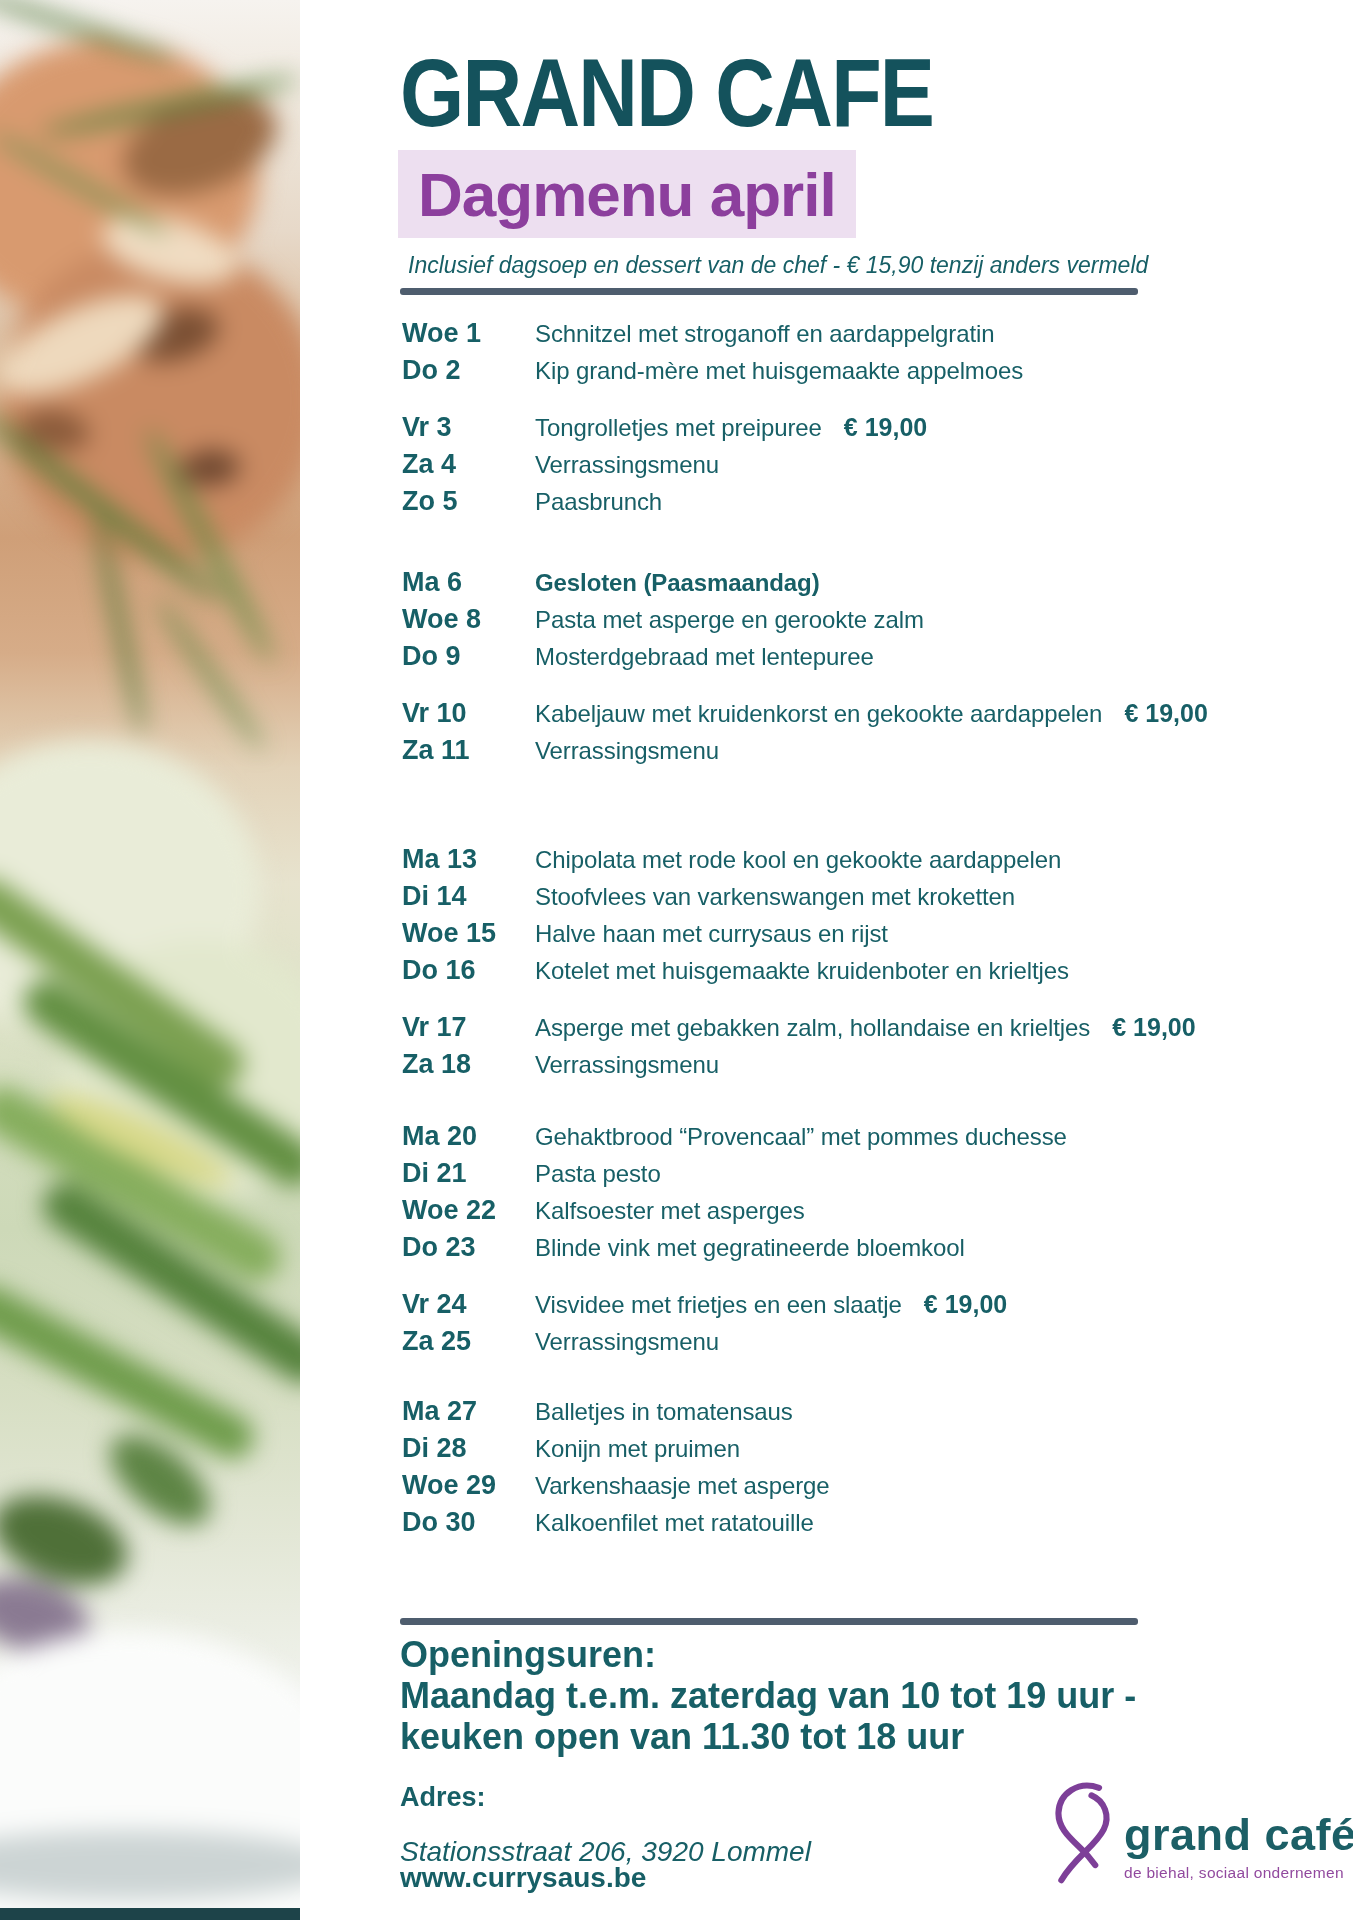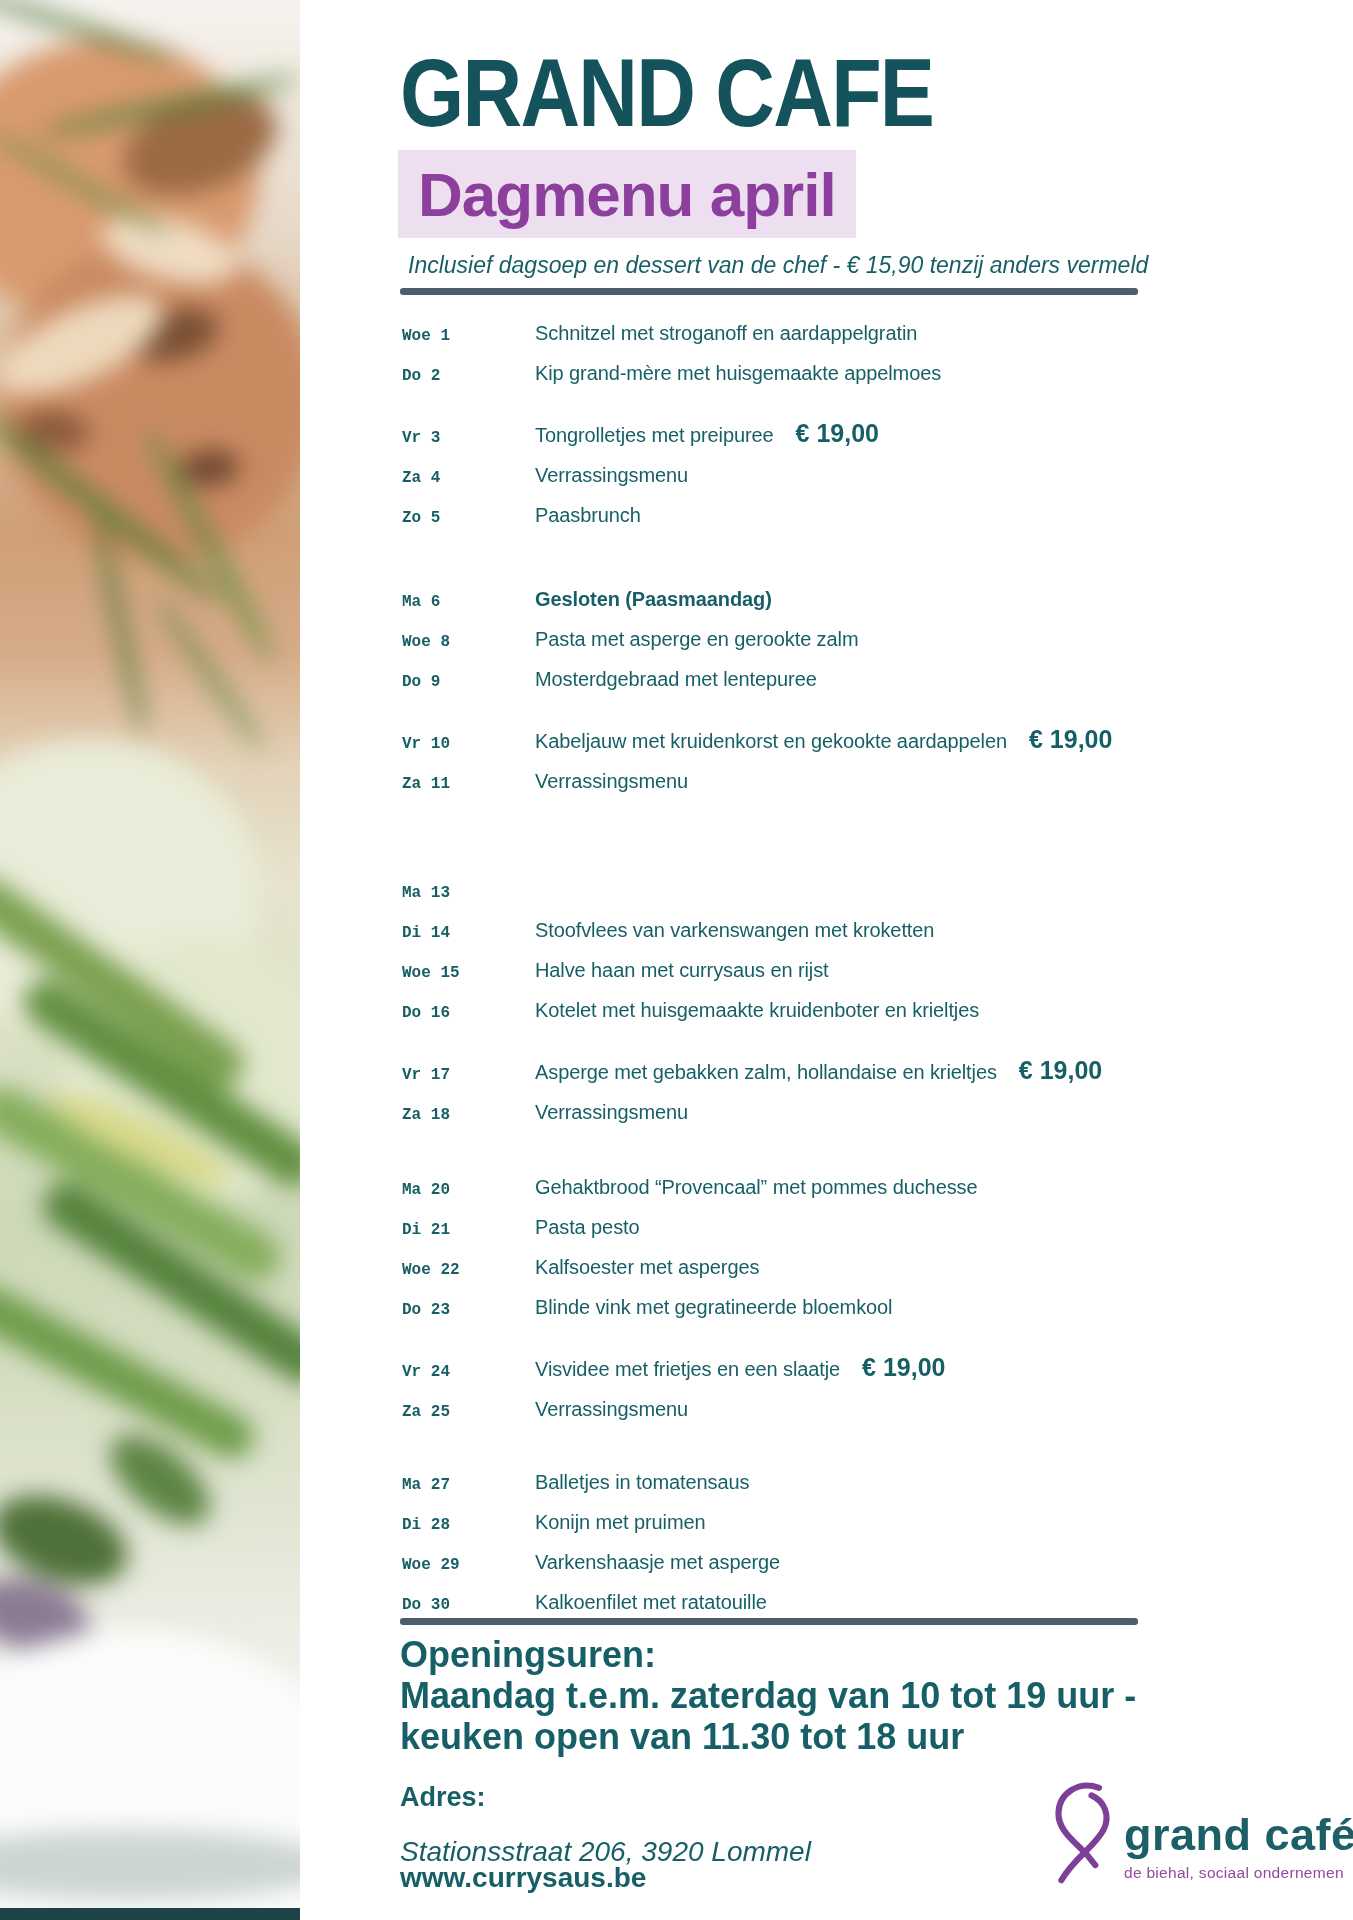"Woe 1" .day { font-family: Liberation Mono, monospace -> none; font-size: 16px -> 27px }
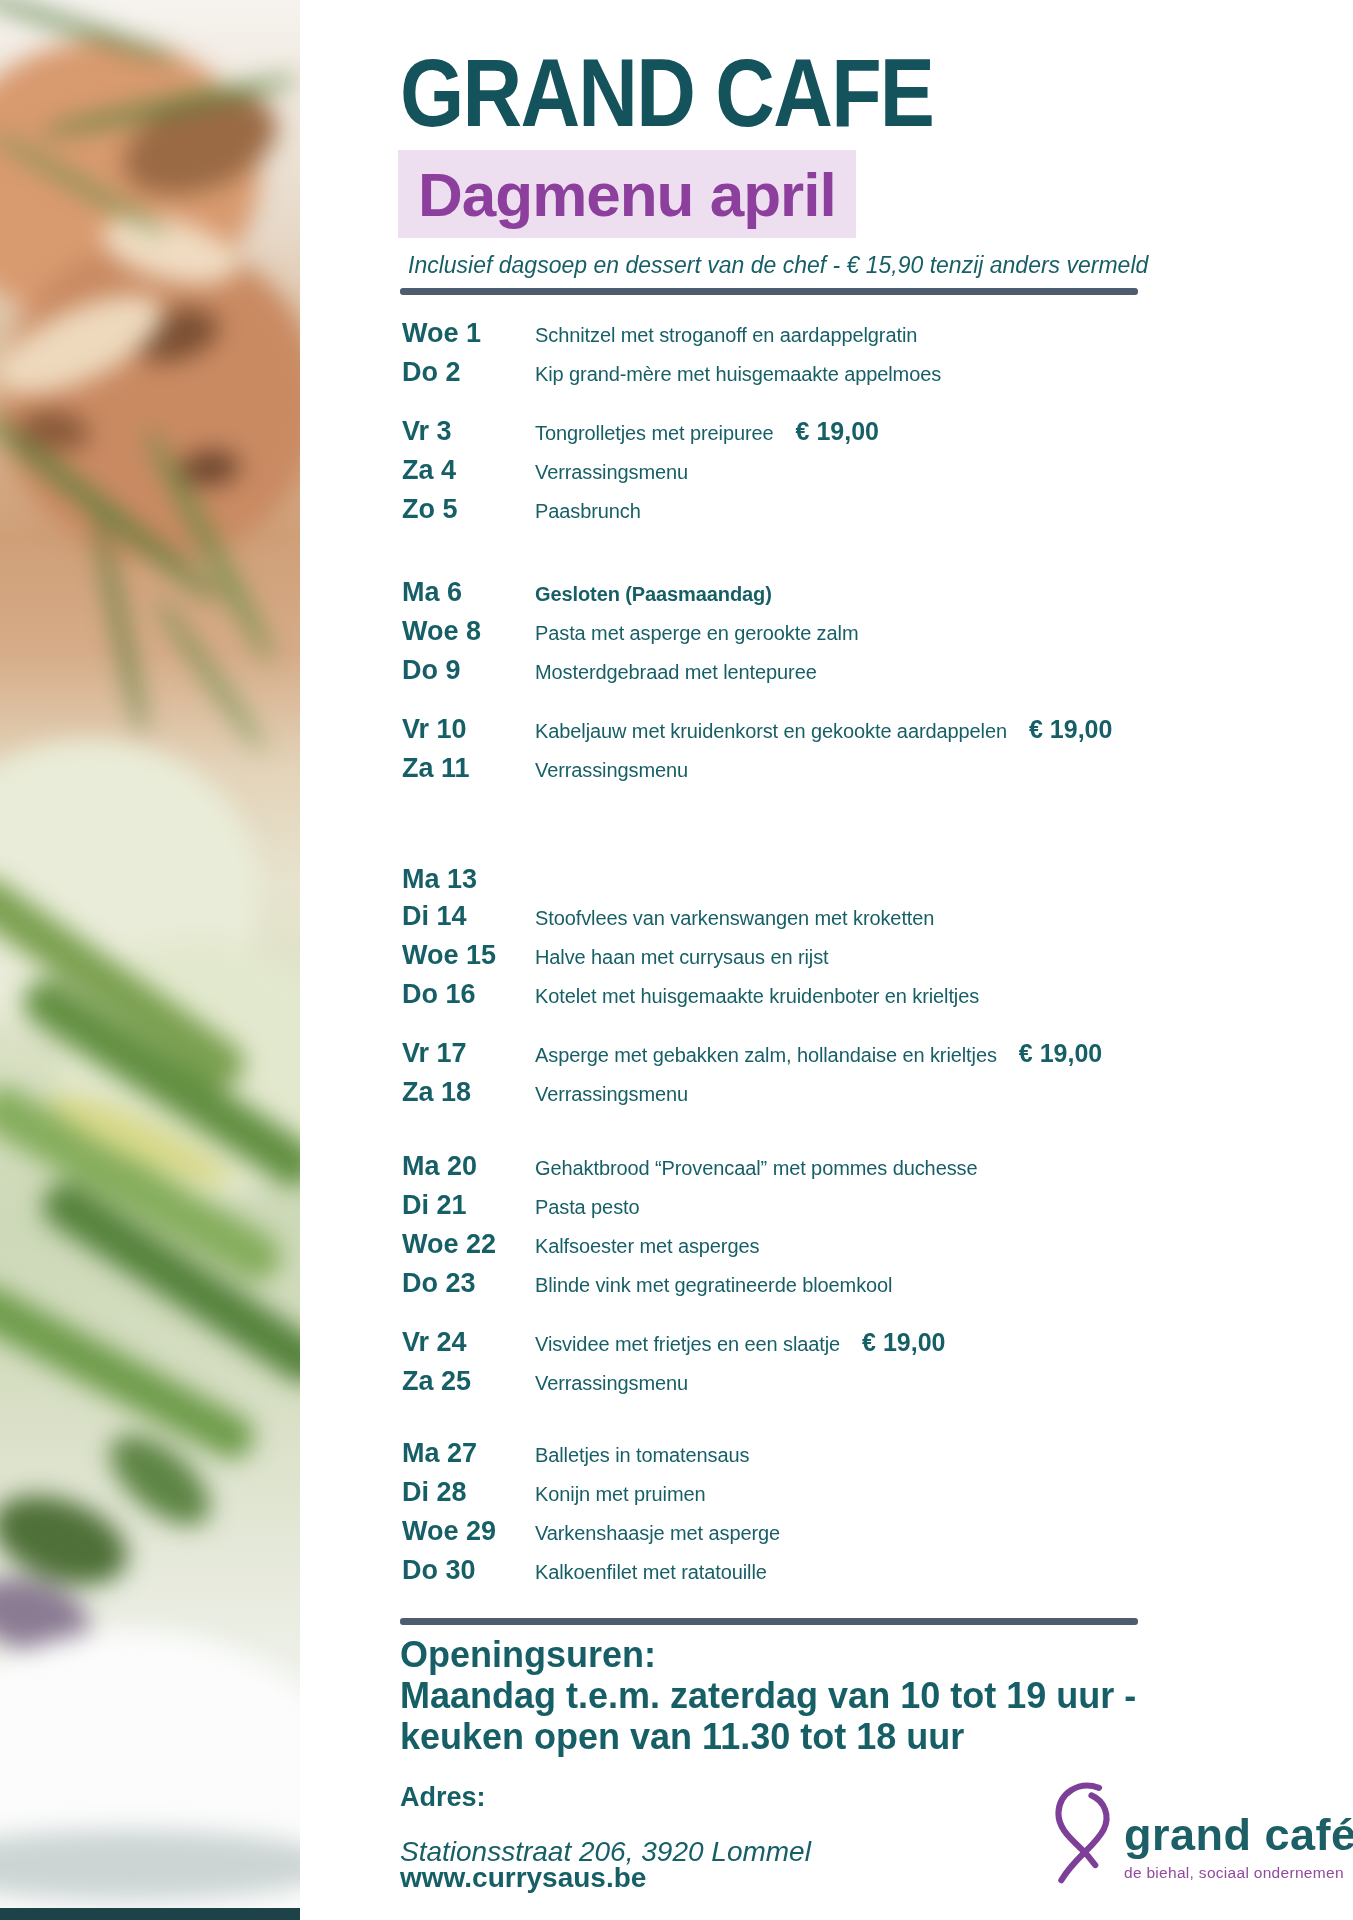"Schnitzel met stroganoff en" .dish { font-size: 20px -> 24px }
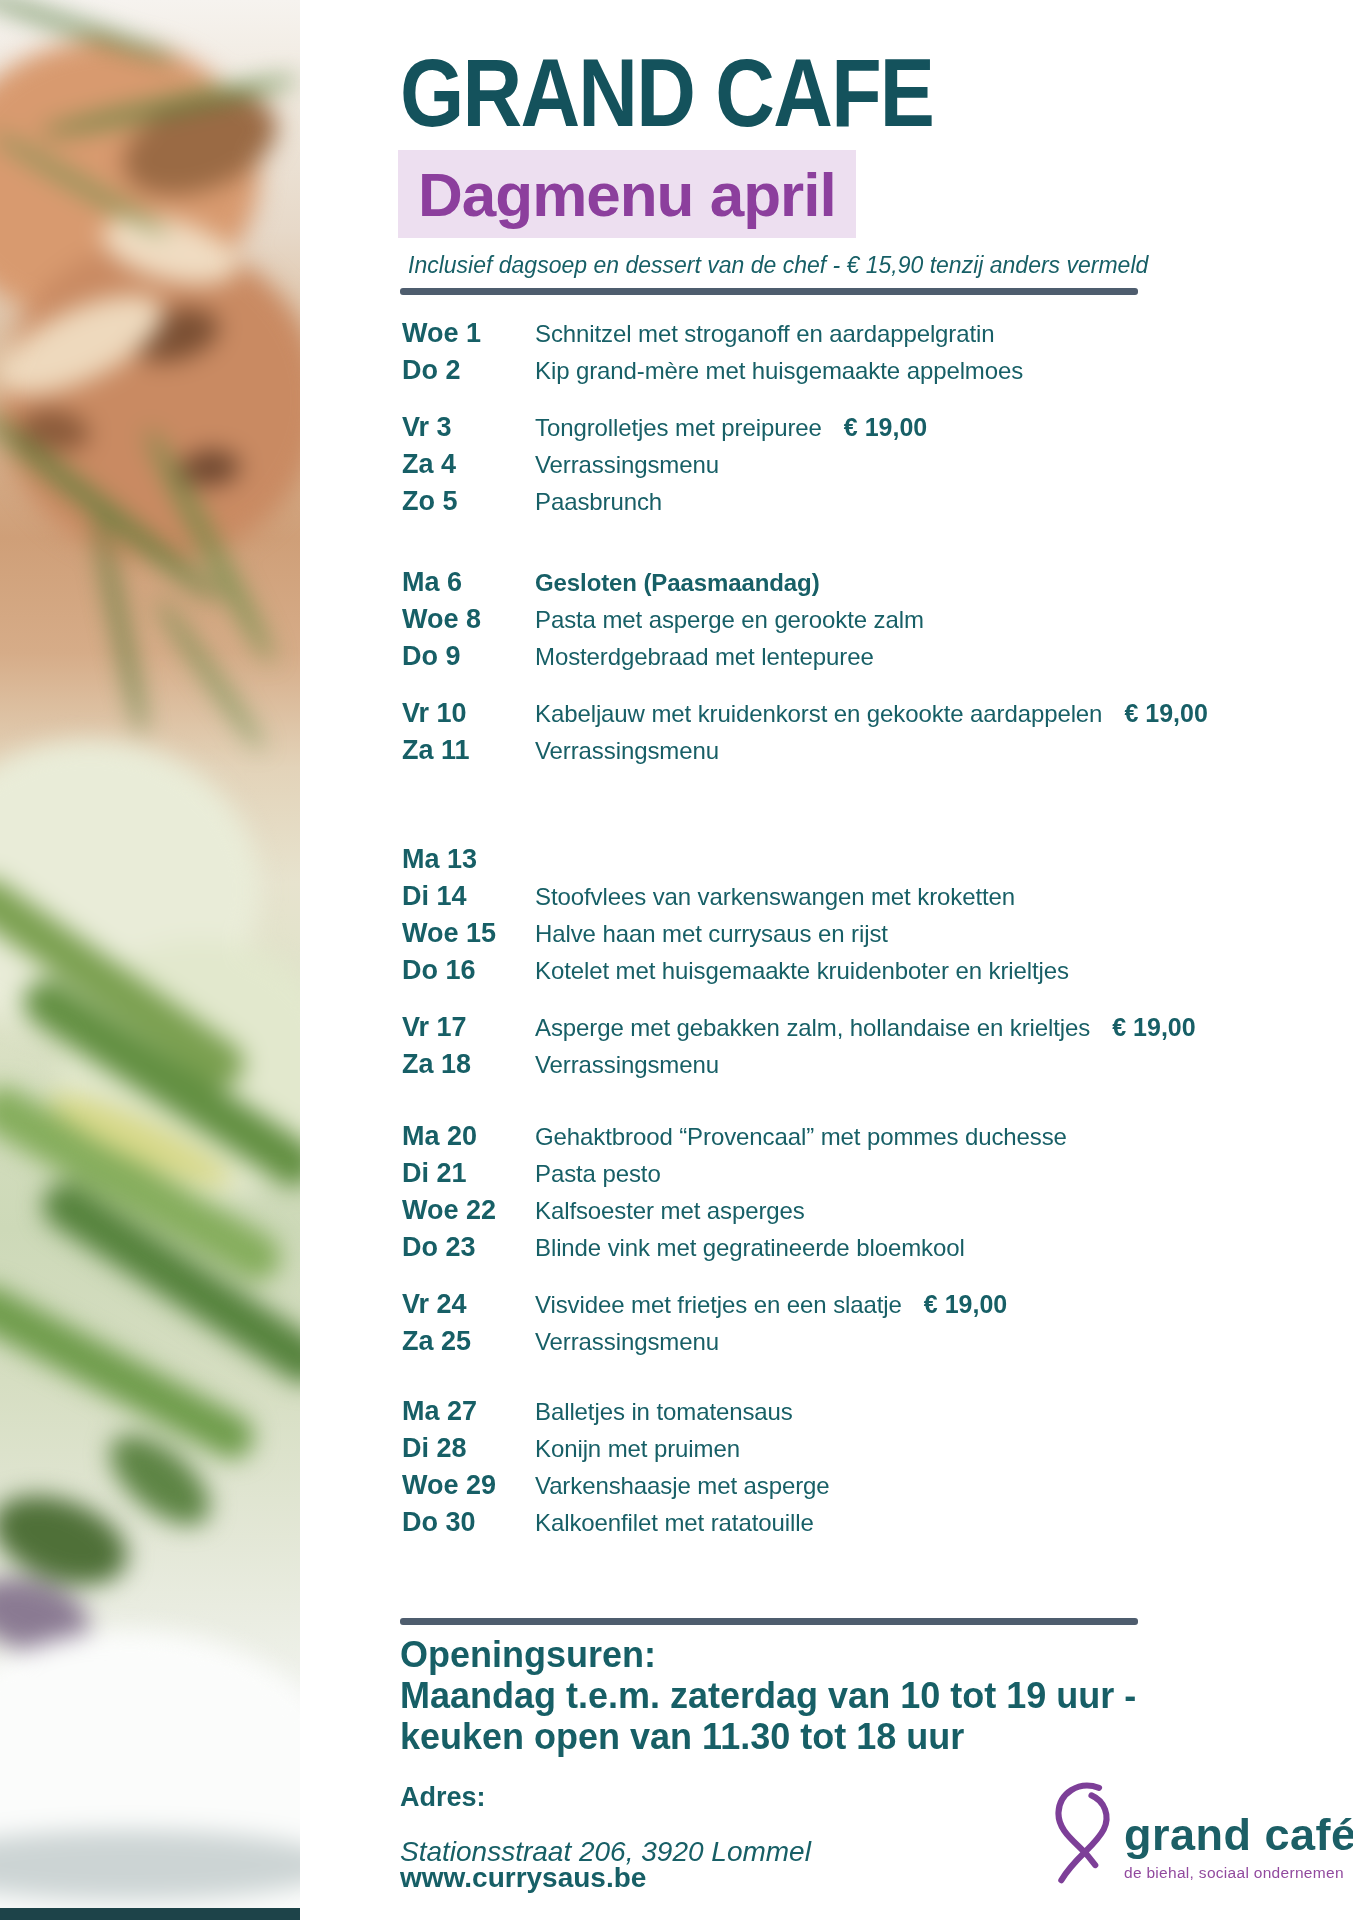"Chipolata met rode kool en" span.dish { html: none -> <span>Chipolata met rode kool en gekookte aardappelen</span> }
